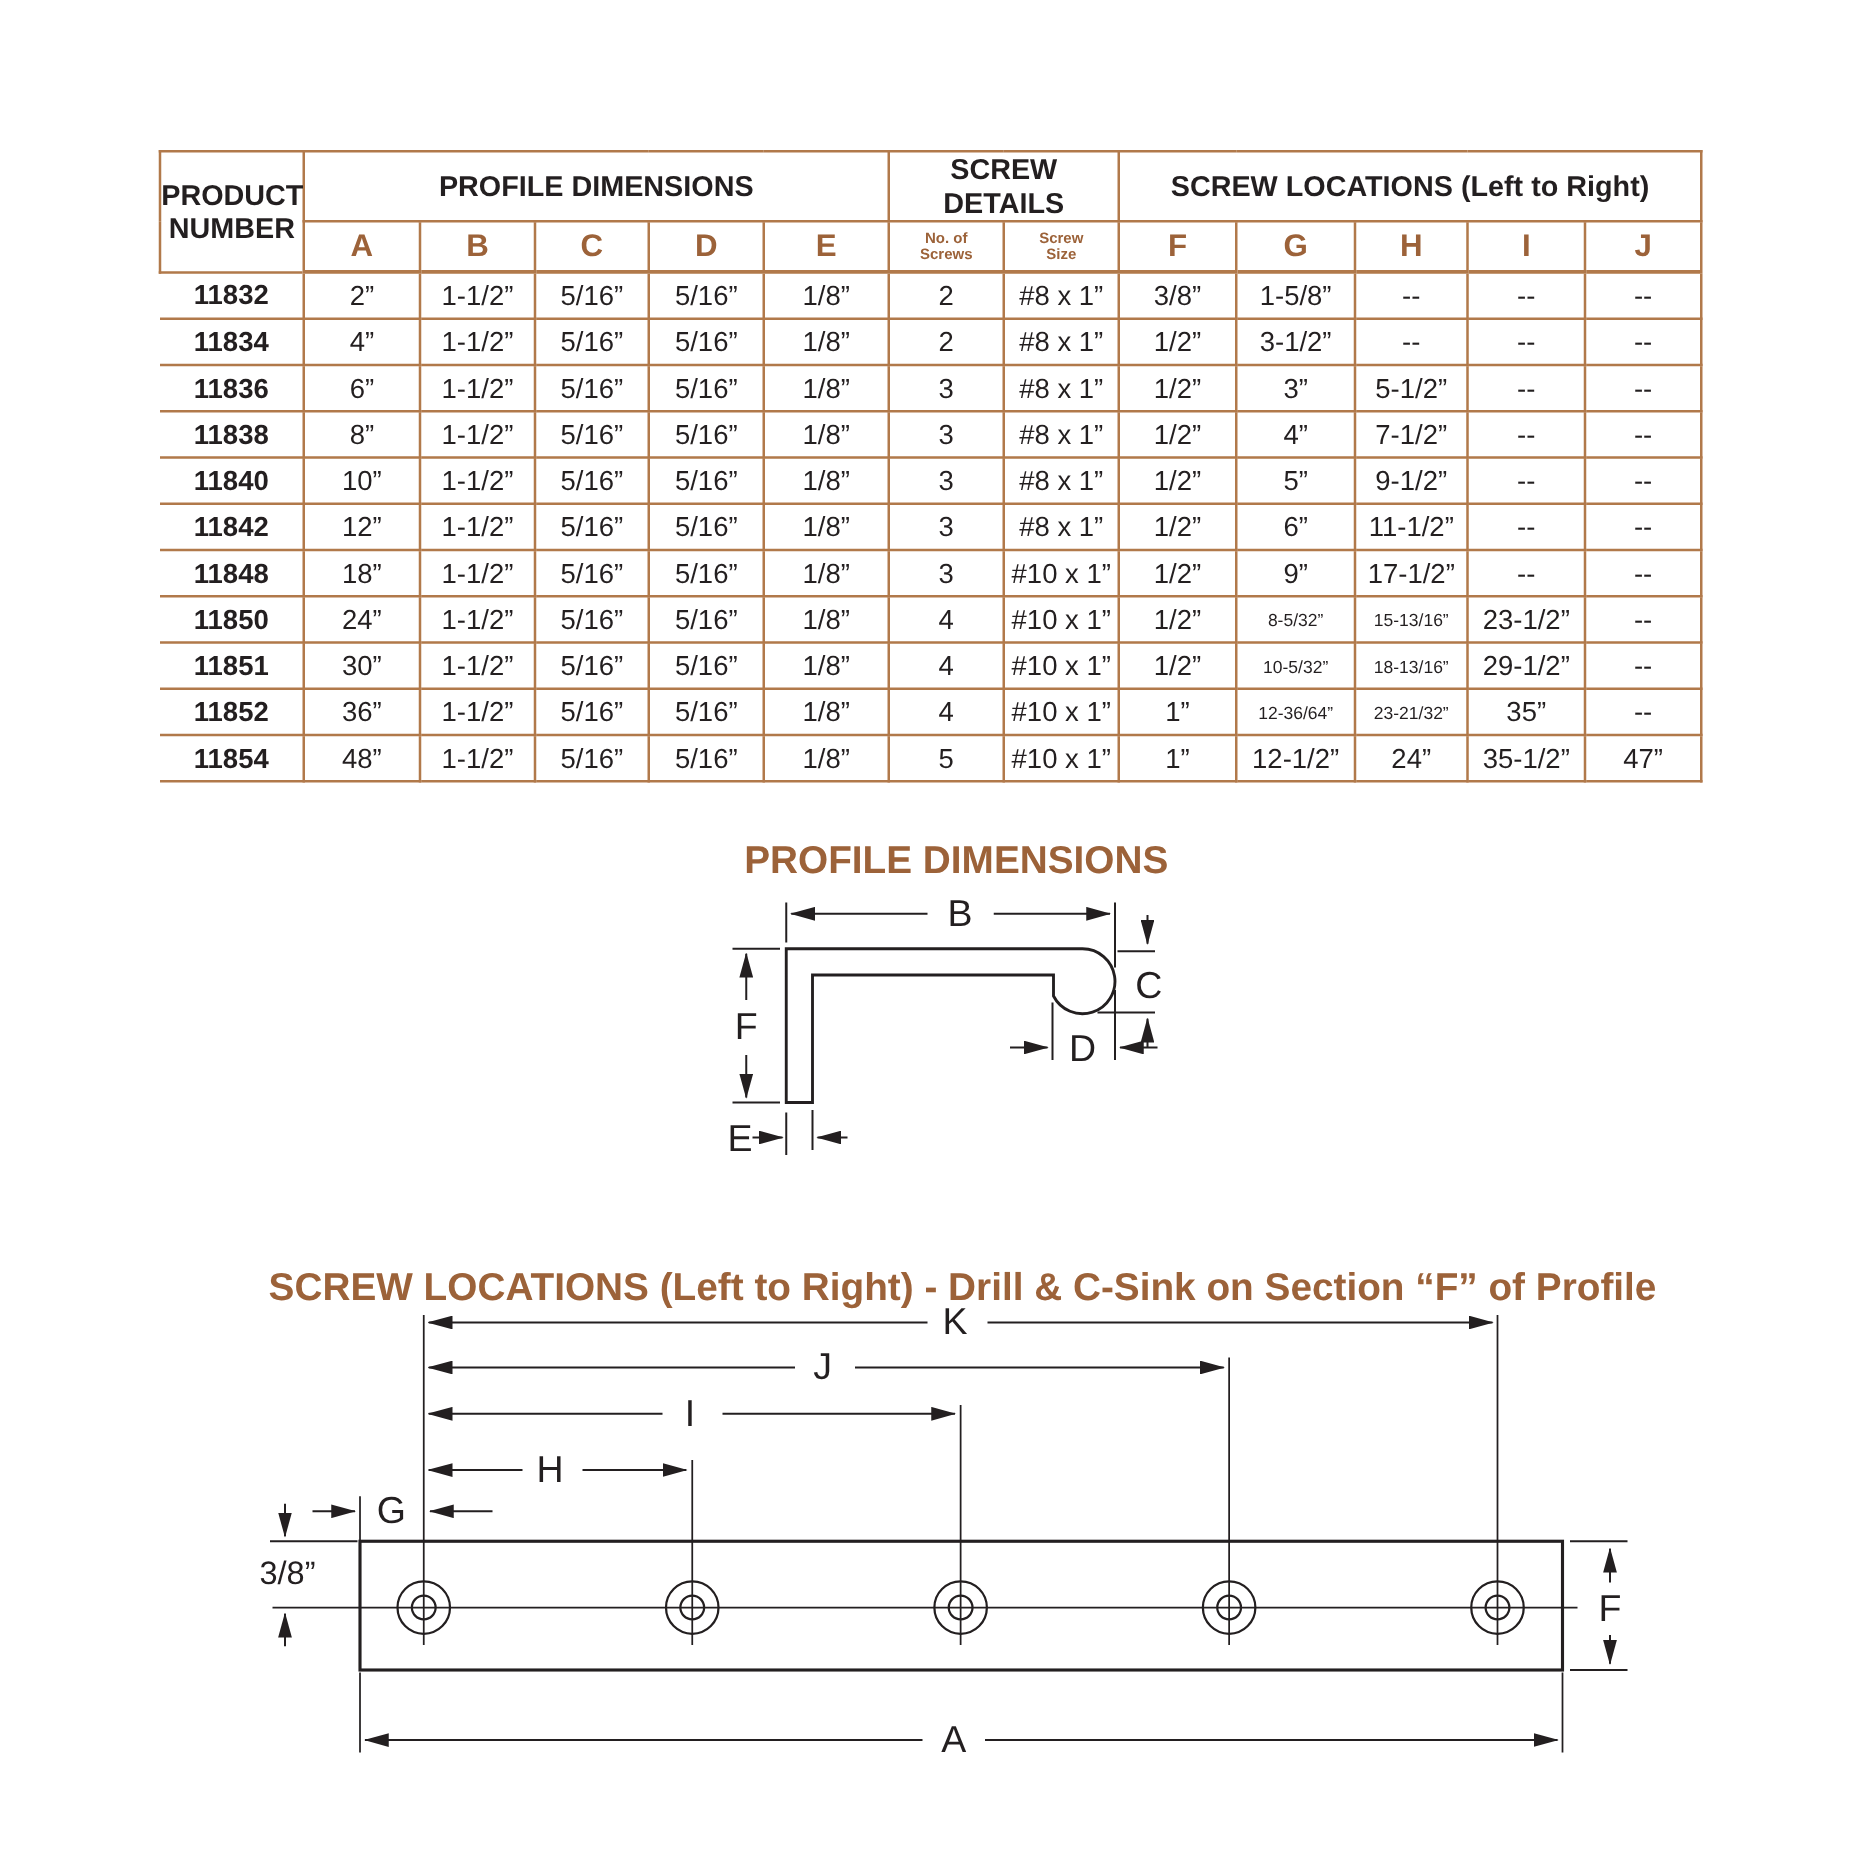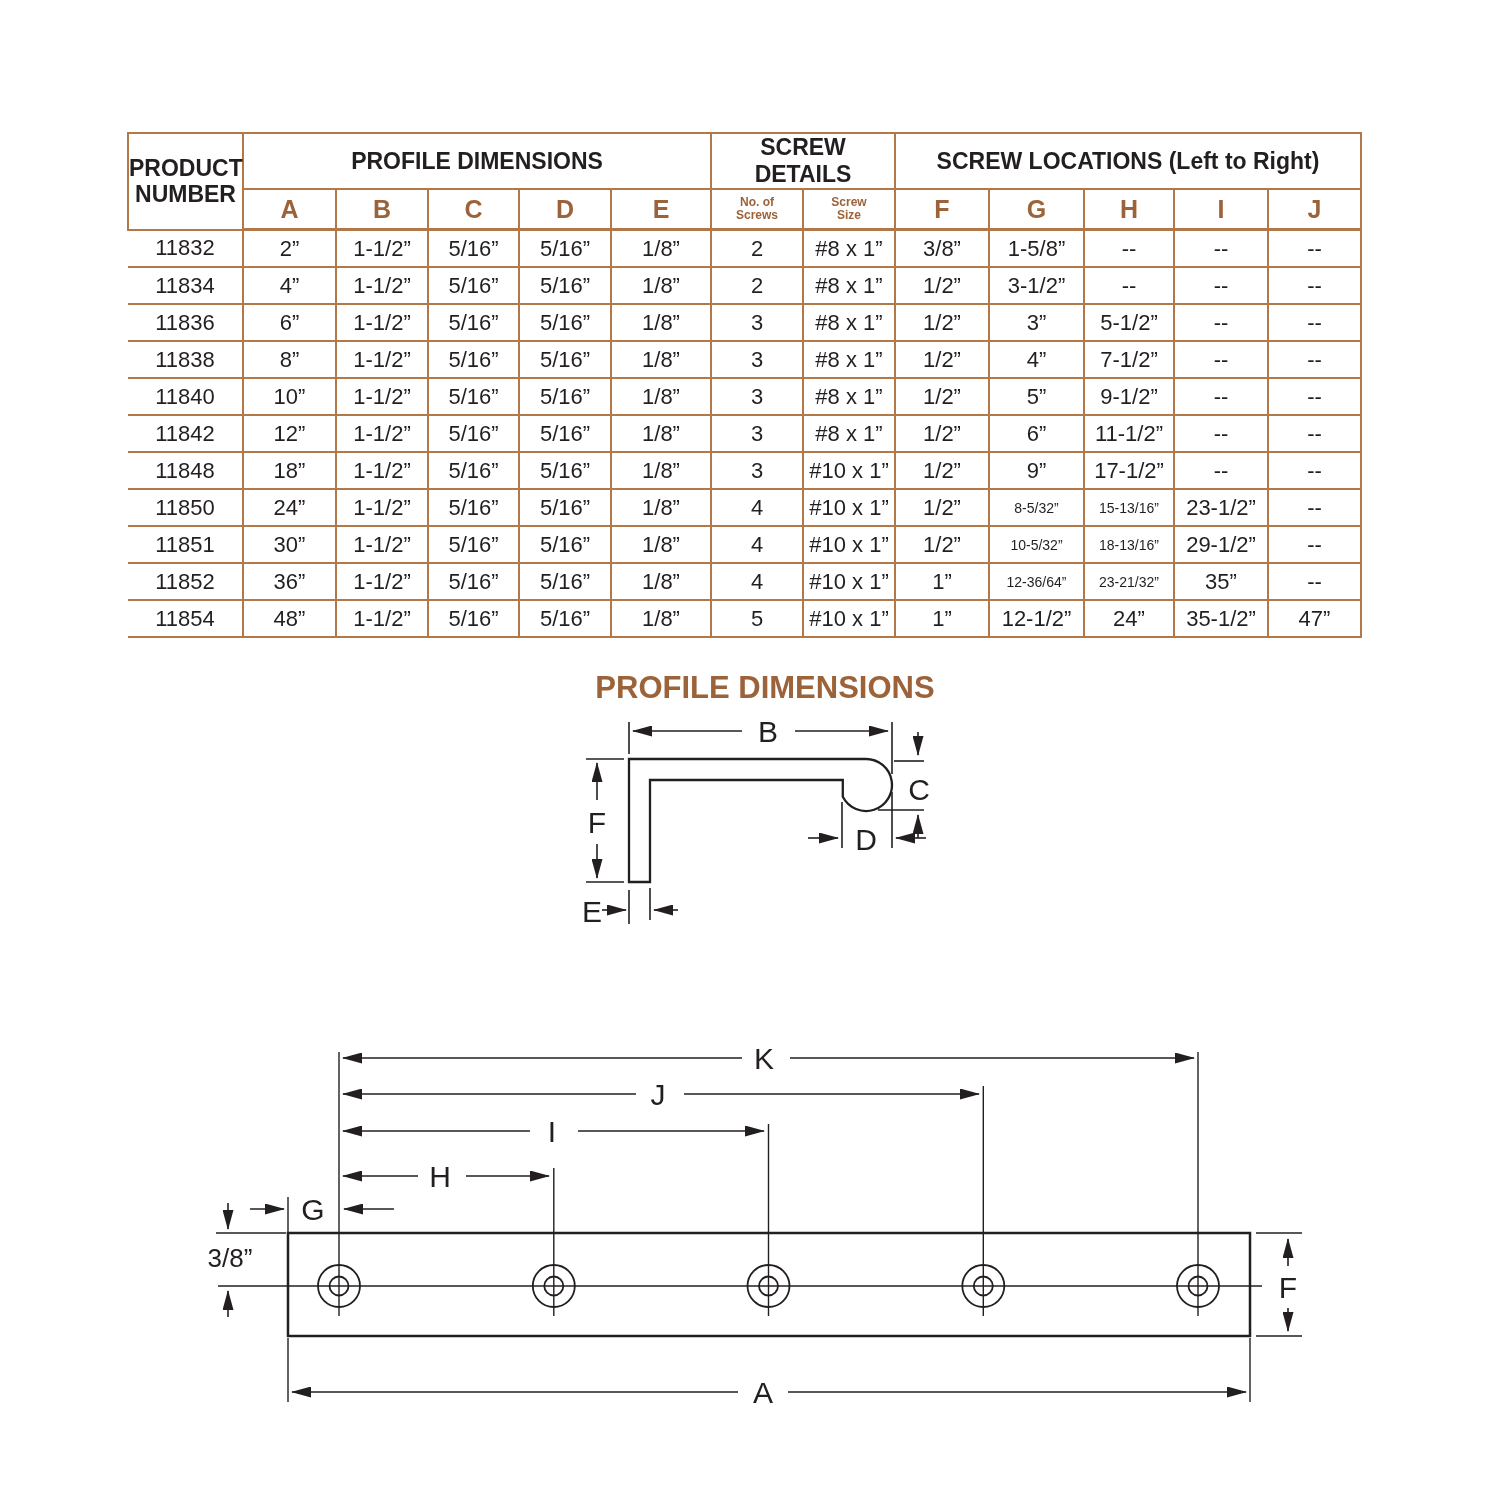"PRODUCT" table.spec { margin-top: 12px -> none }
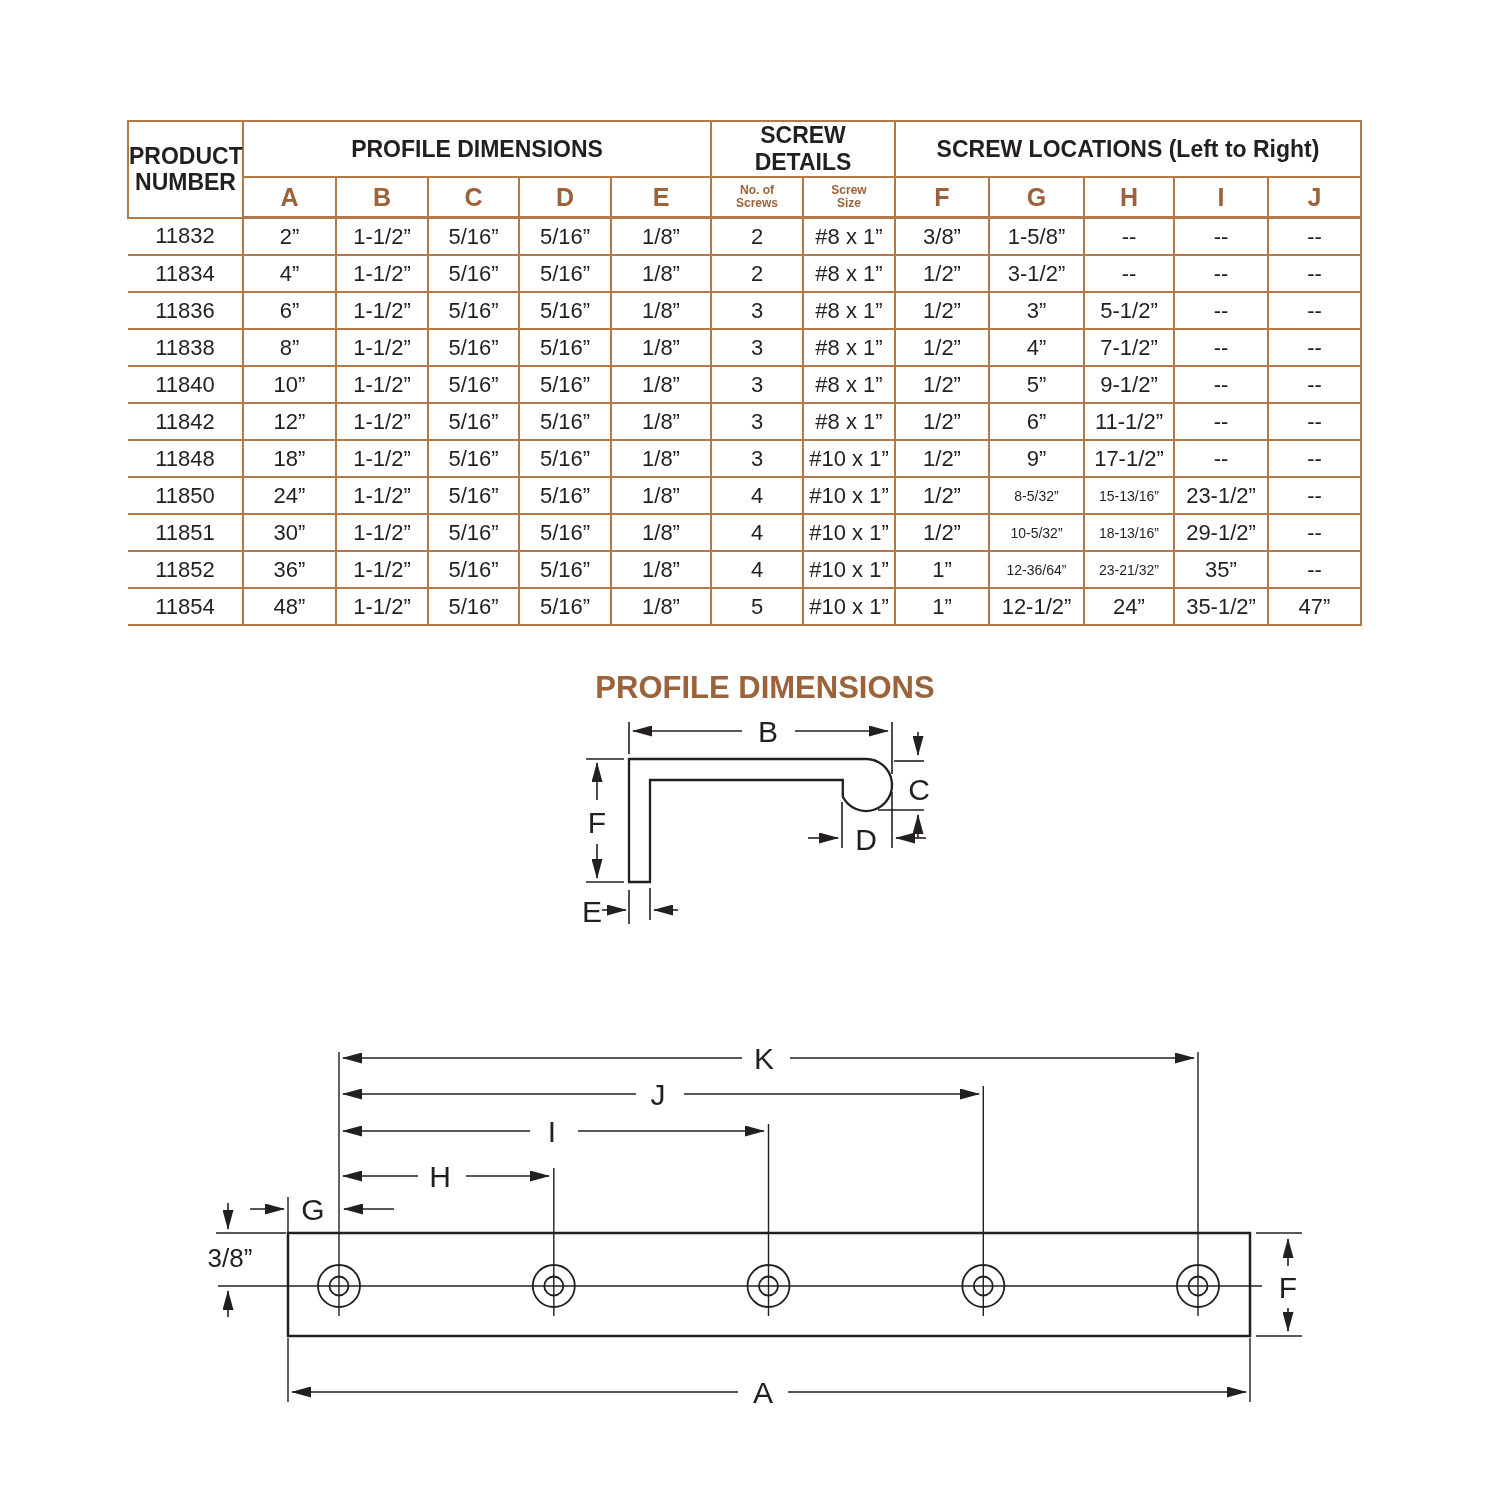"11832" tbody td.prod { font-weight: normal -> bold }
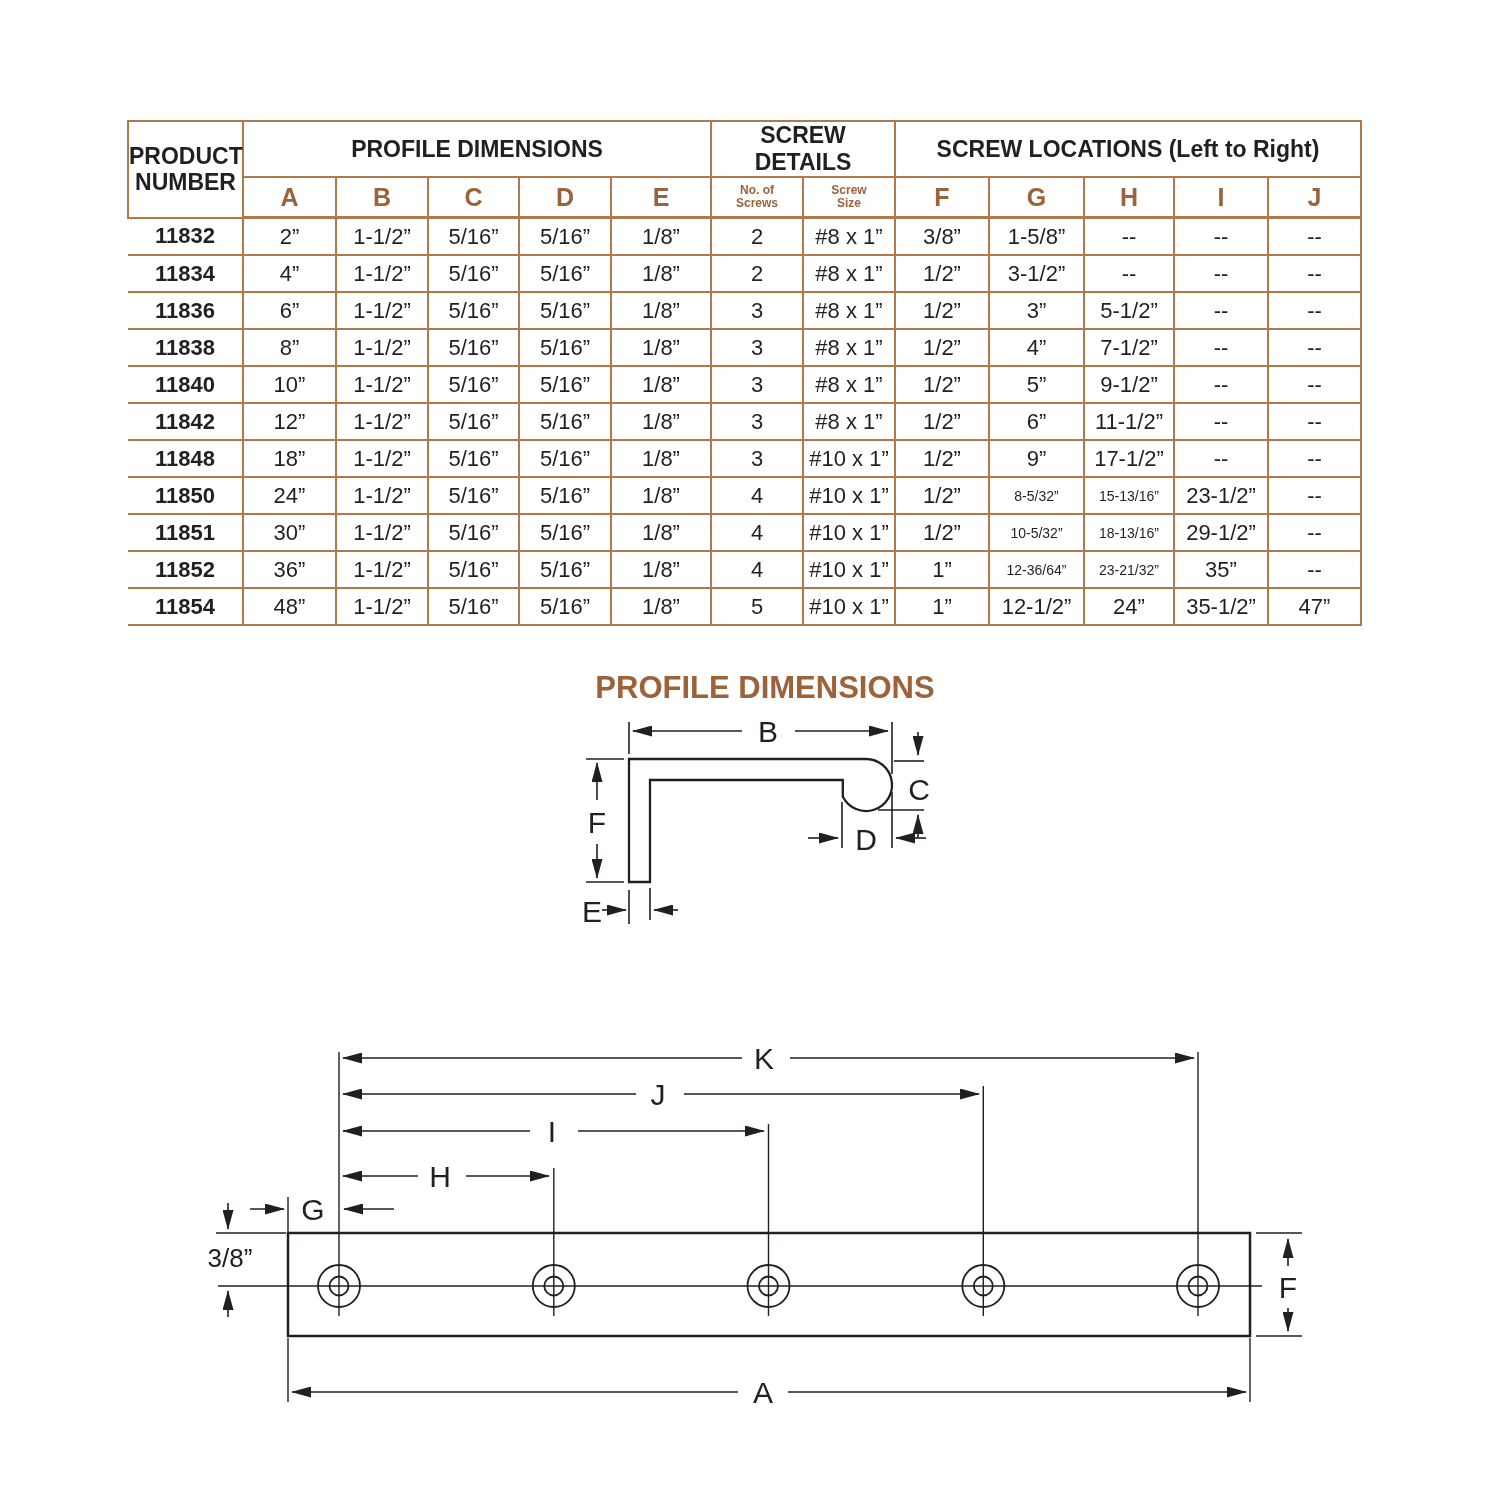"SCREW LOCATIONS (Left to Right) -" div.fig-title { html: none -> <div>SCREW LOCATIONS (Left to Right) - Drill &amp; C-Sink on Section “F” of Profile</div> }
